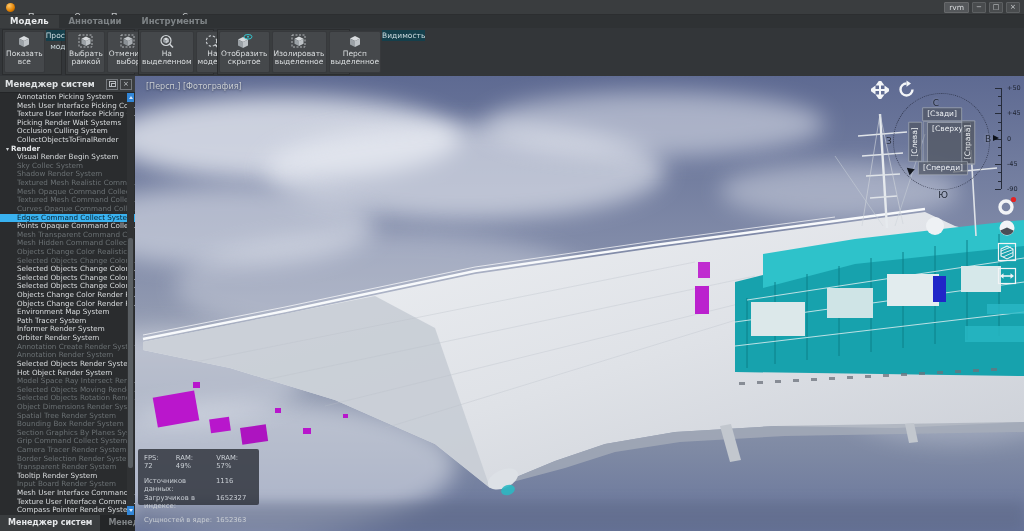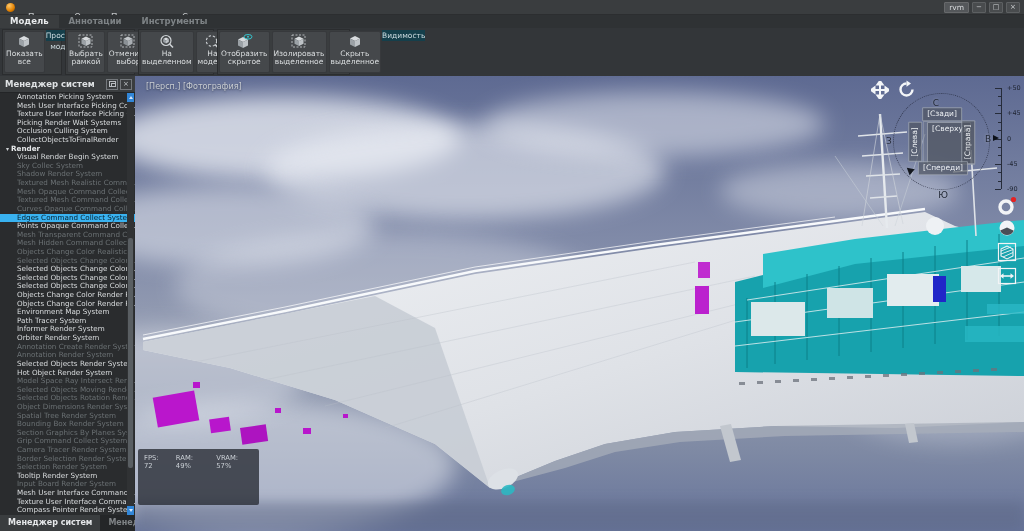"Скрыть выделенное" span.rlabel { text: Скрыть -> Персп }
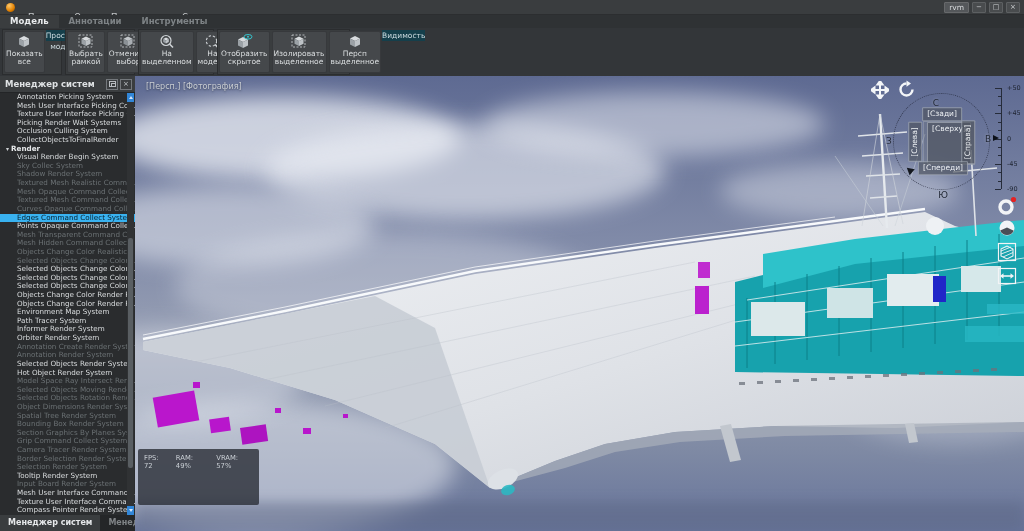"Selection Render System" div.sys-row { text: Selection -> Transparent }
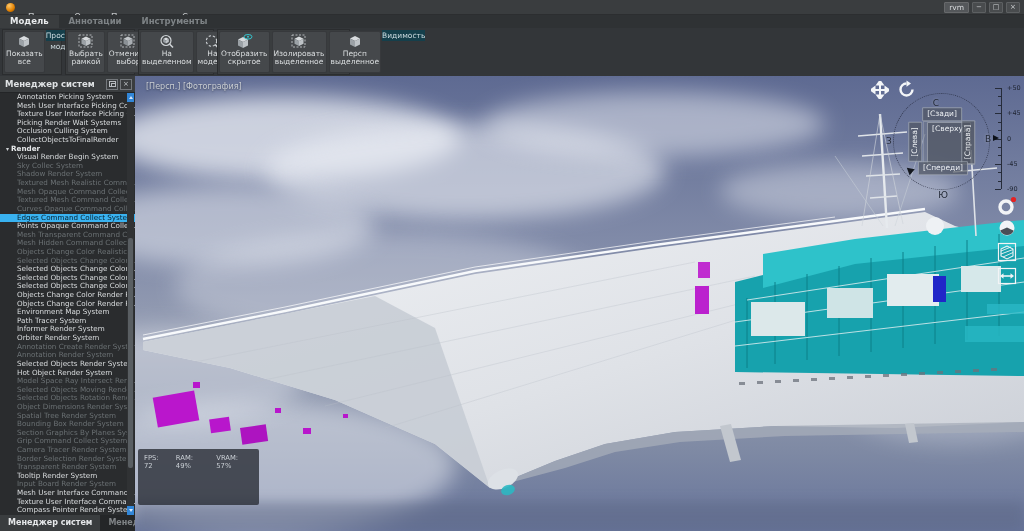"Источников данных:" div { html: none -> <div> <div> <span>Источников данных:</span> <span>1116</span> </div> <div> <span>Загрузчиков в индексе:</span> <span>1652327</span> </div> <div> <span>Сущностей в ядре:</span> <span>1652363</span> </div> </div> }
